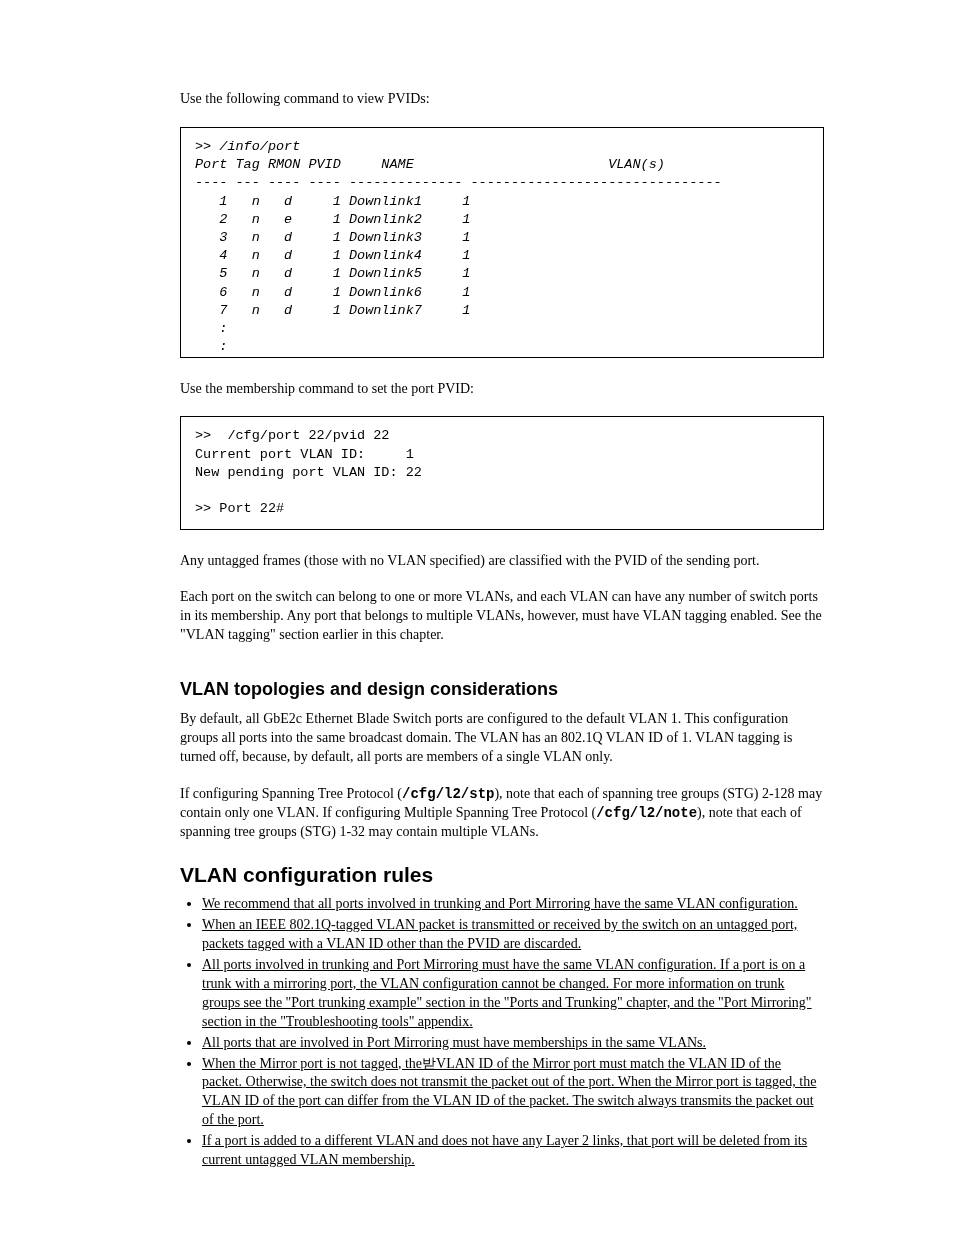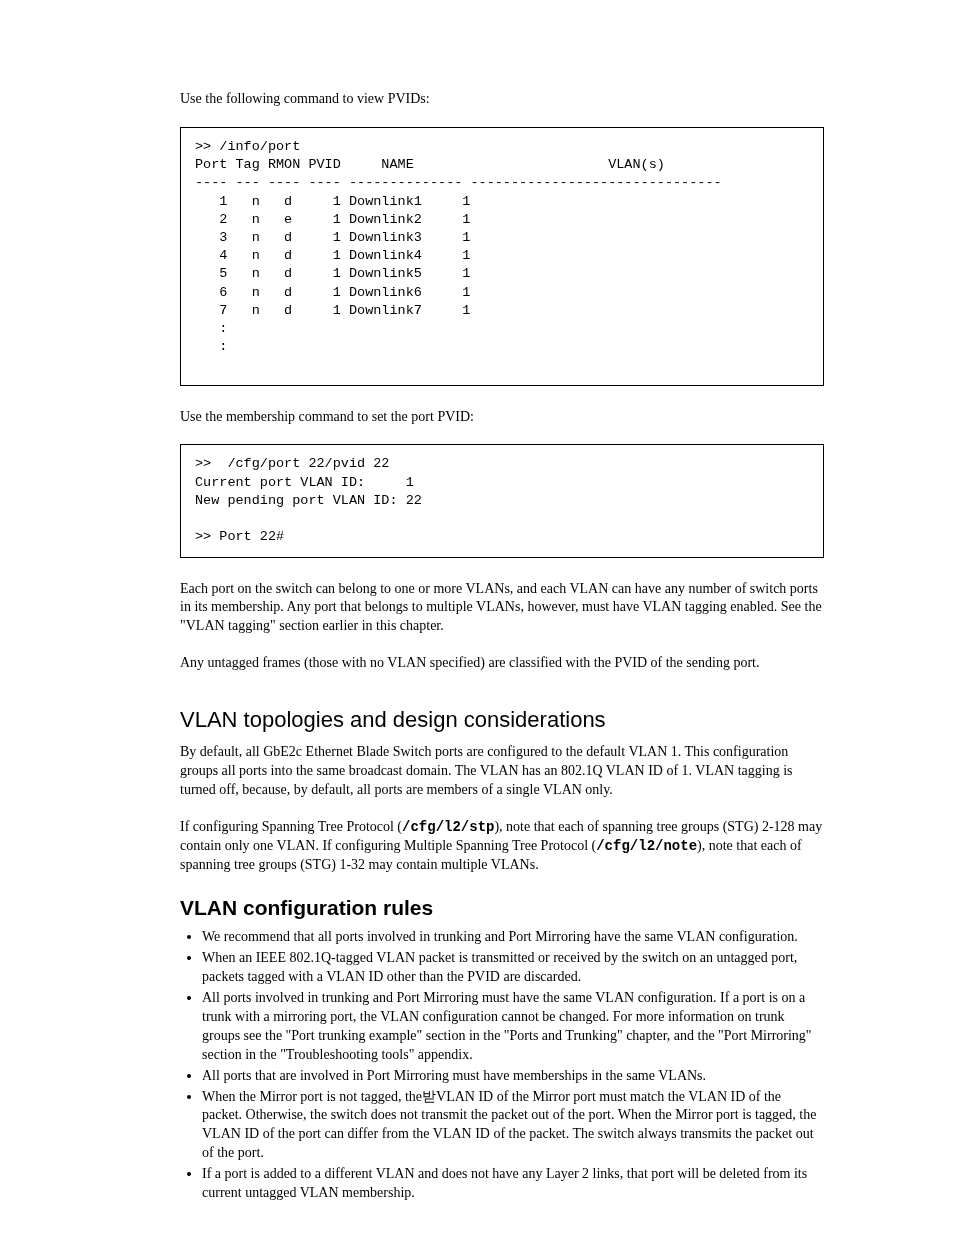">> /info/port" .codebox.tall { font-style: none -> italic; padding-bottom: 28px -> 0 }
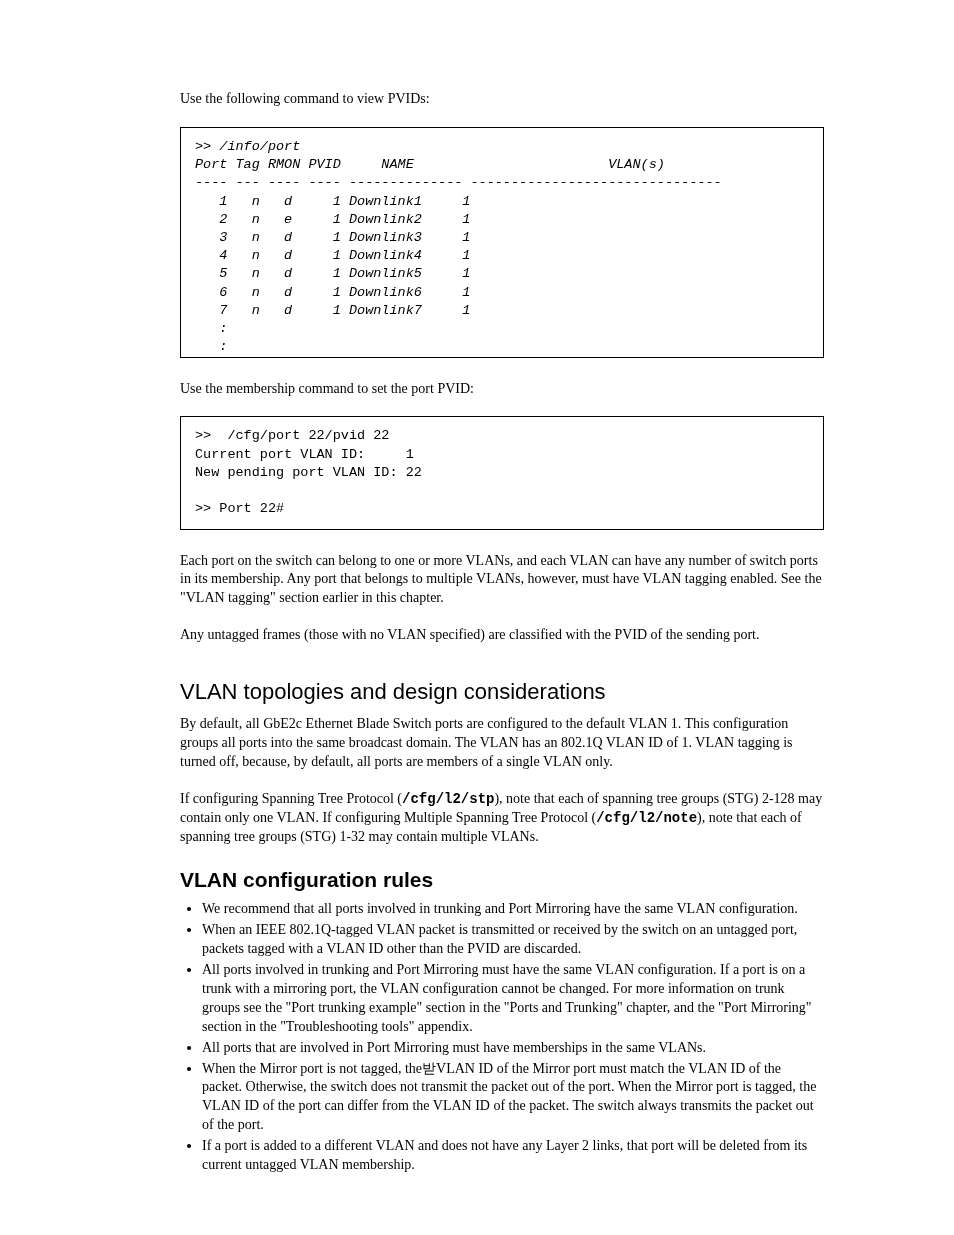"Each port on the switch" p.para { order: before "Any untagged frames (those with" -> after "Any untagged frames (those with" }
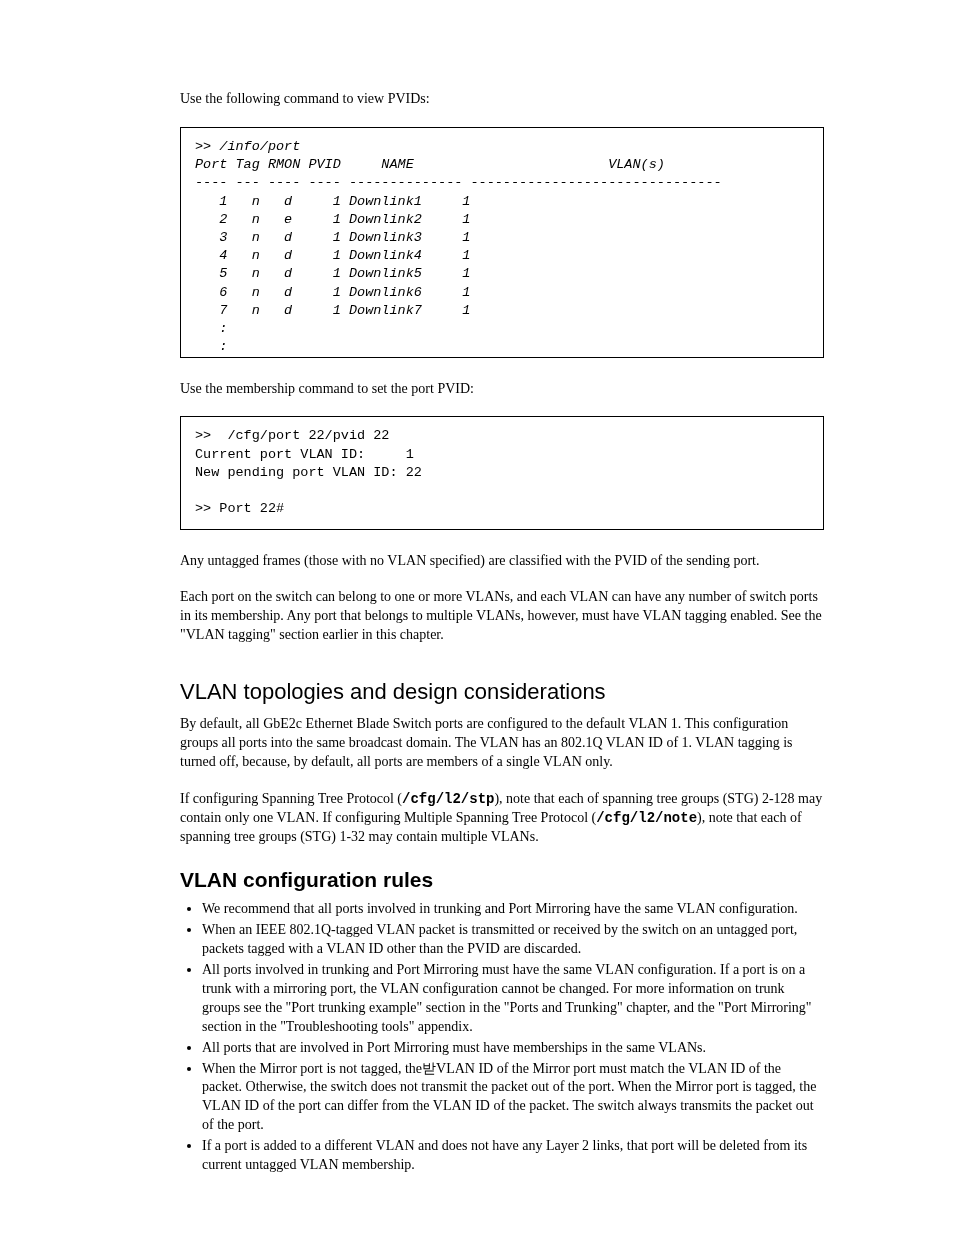"VLAN topologies and design" h2.section { font-size: 22px -> 18px; font-weight: normal -> bold }
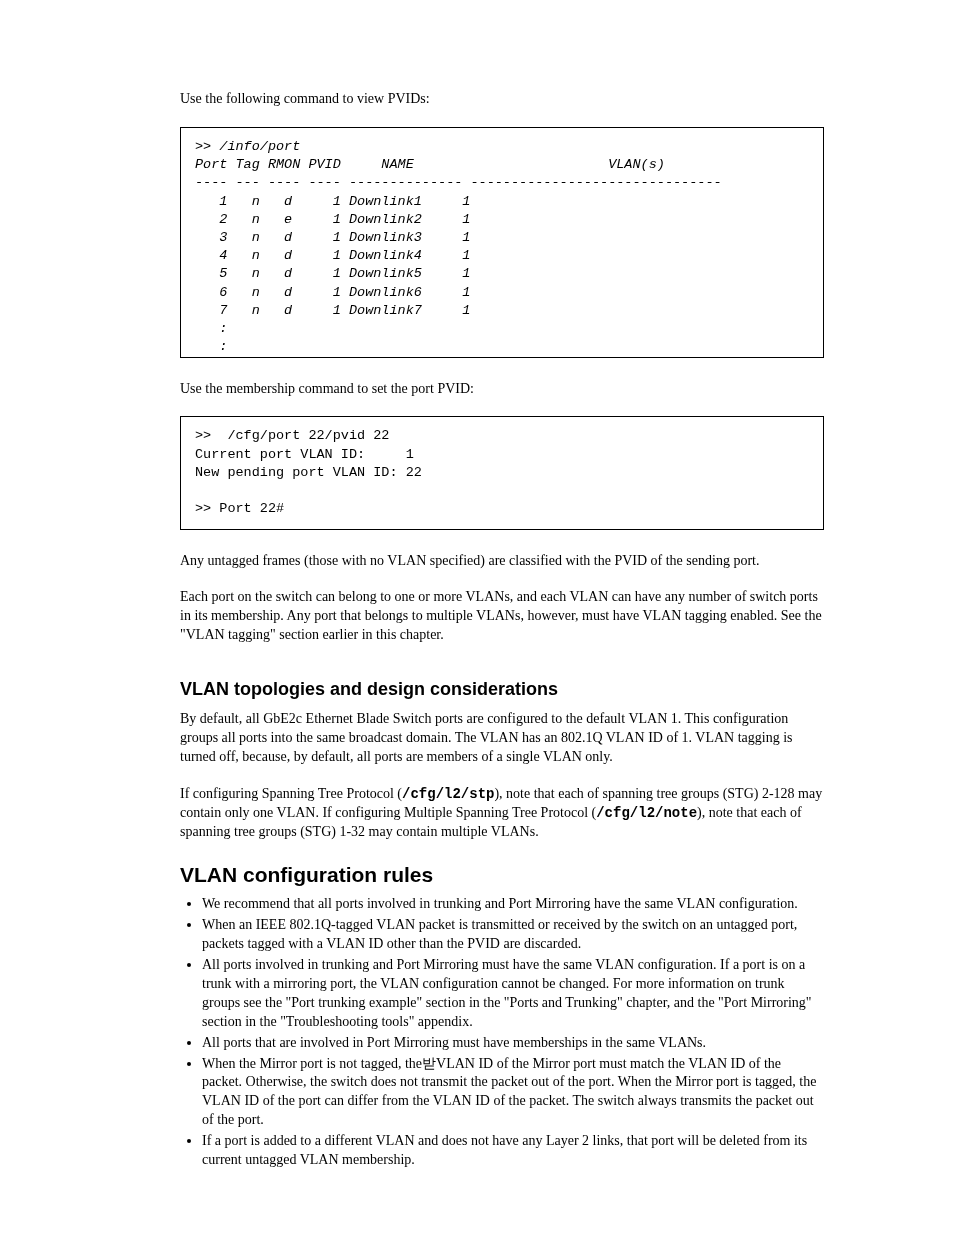"We recommend that all ports" ul.bullets li { text-decoration: none -> underline }
